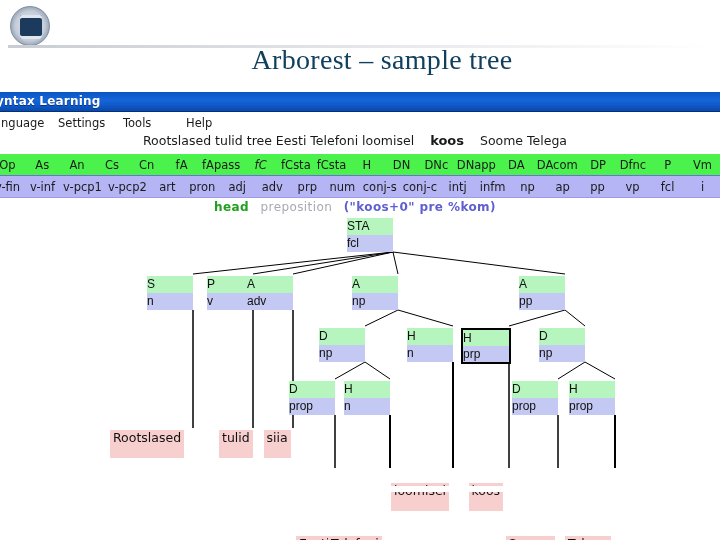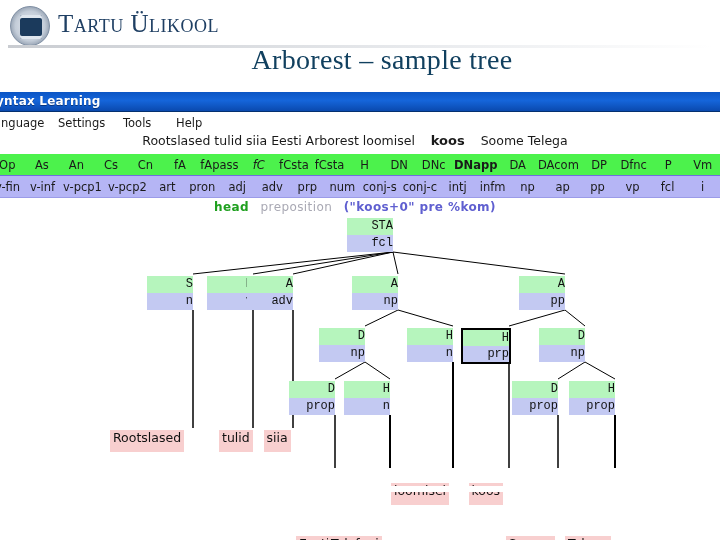"Tartu Ülikool" div.logo-text { html: <div>Tartu Ülikool</div> -> none }
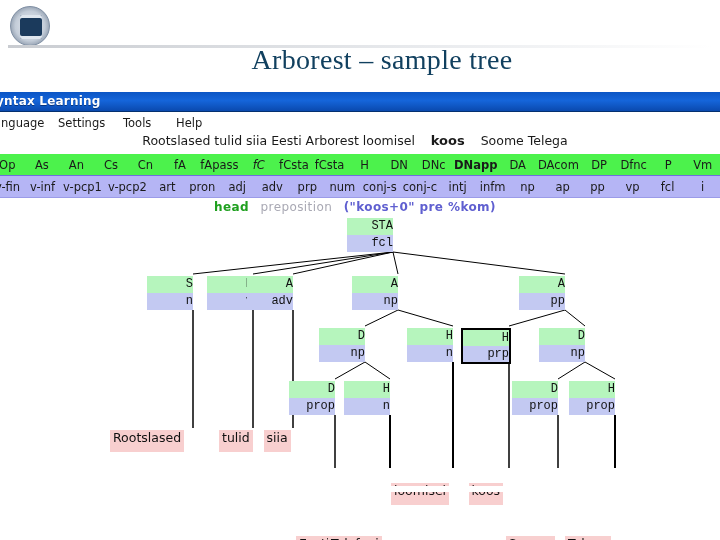"Help" span.mi { left: 186px -> 196px }
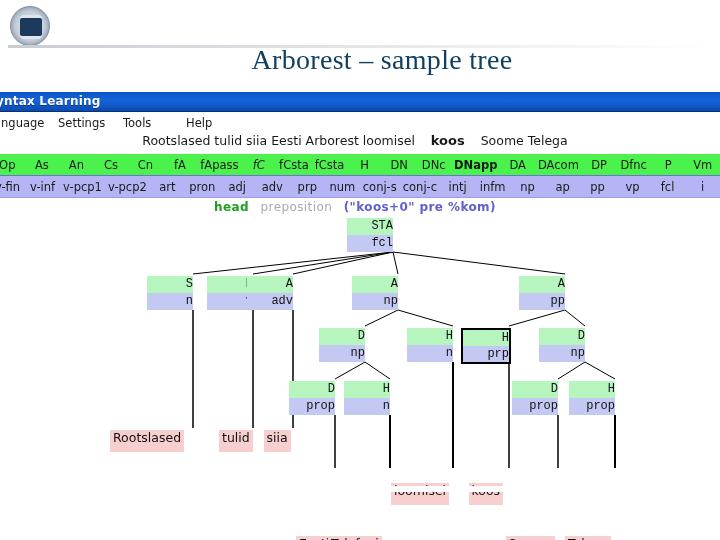"Rootslased tulid siia Eesti Arborest" span.w { text: siia Eesti Arborest -> tree Eesti Telefoni }
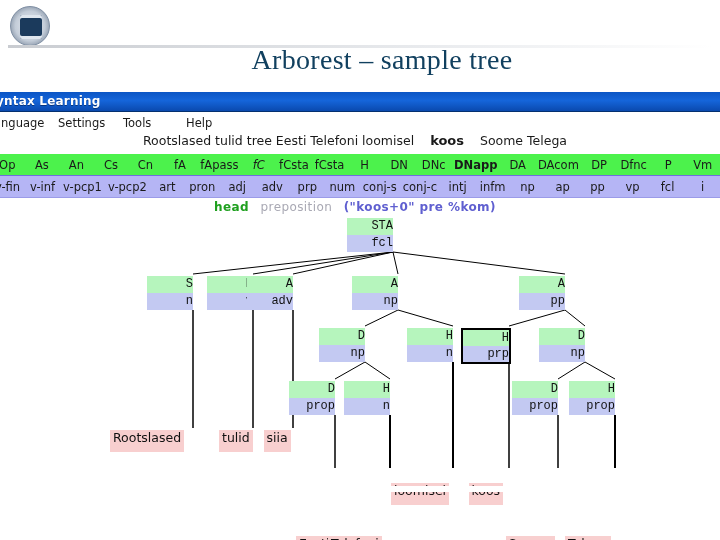"DNapp" div.cell { font-weight: bold -> none }
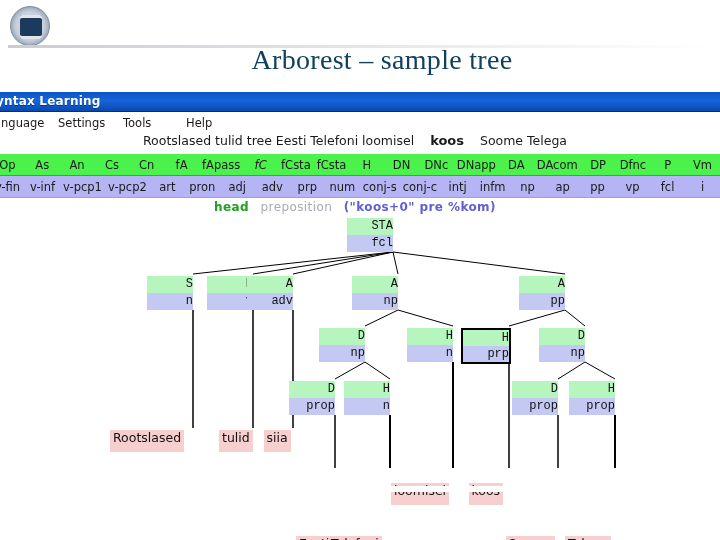"STA" .node { font-family: Liberation Mono, monospace -> Liberation Sans, sans-serif; text-align: right -> left }
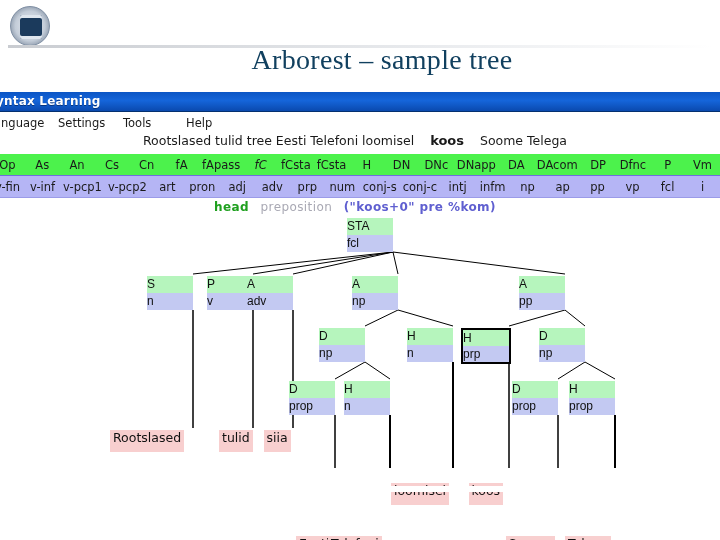"Rootslased" .leaf { height: 22px -> 28px }
